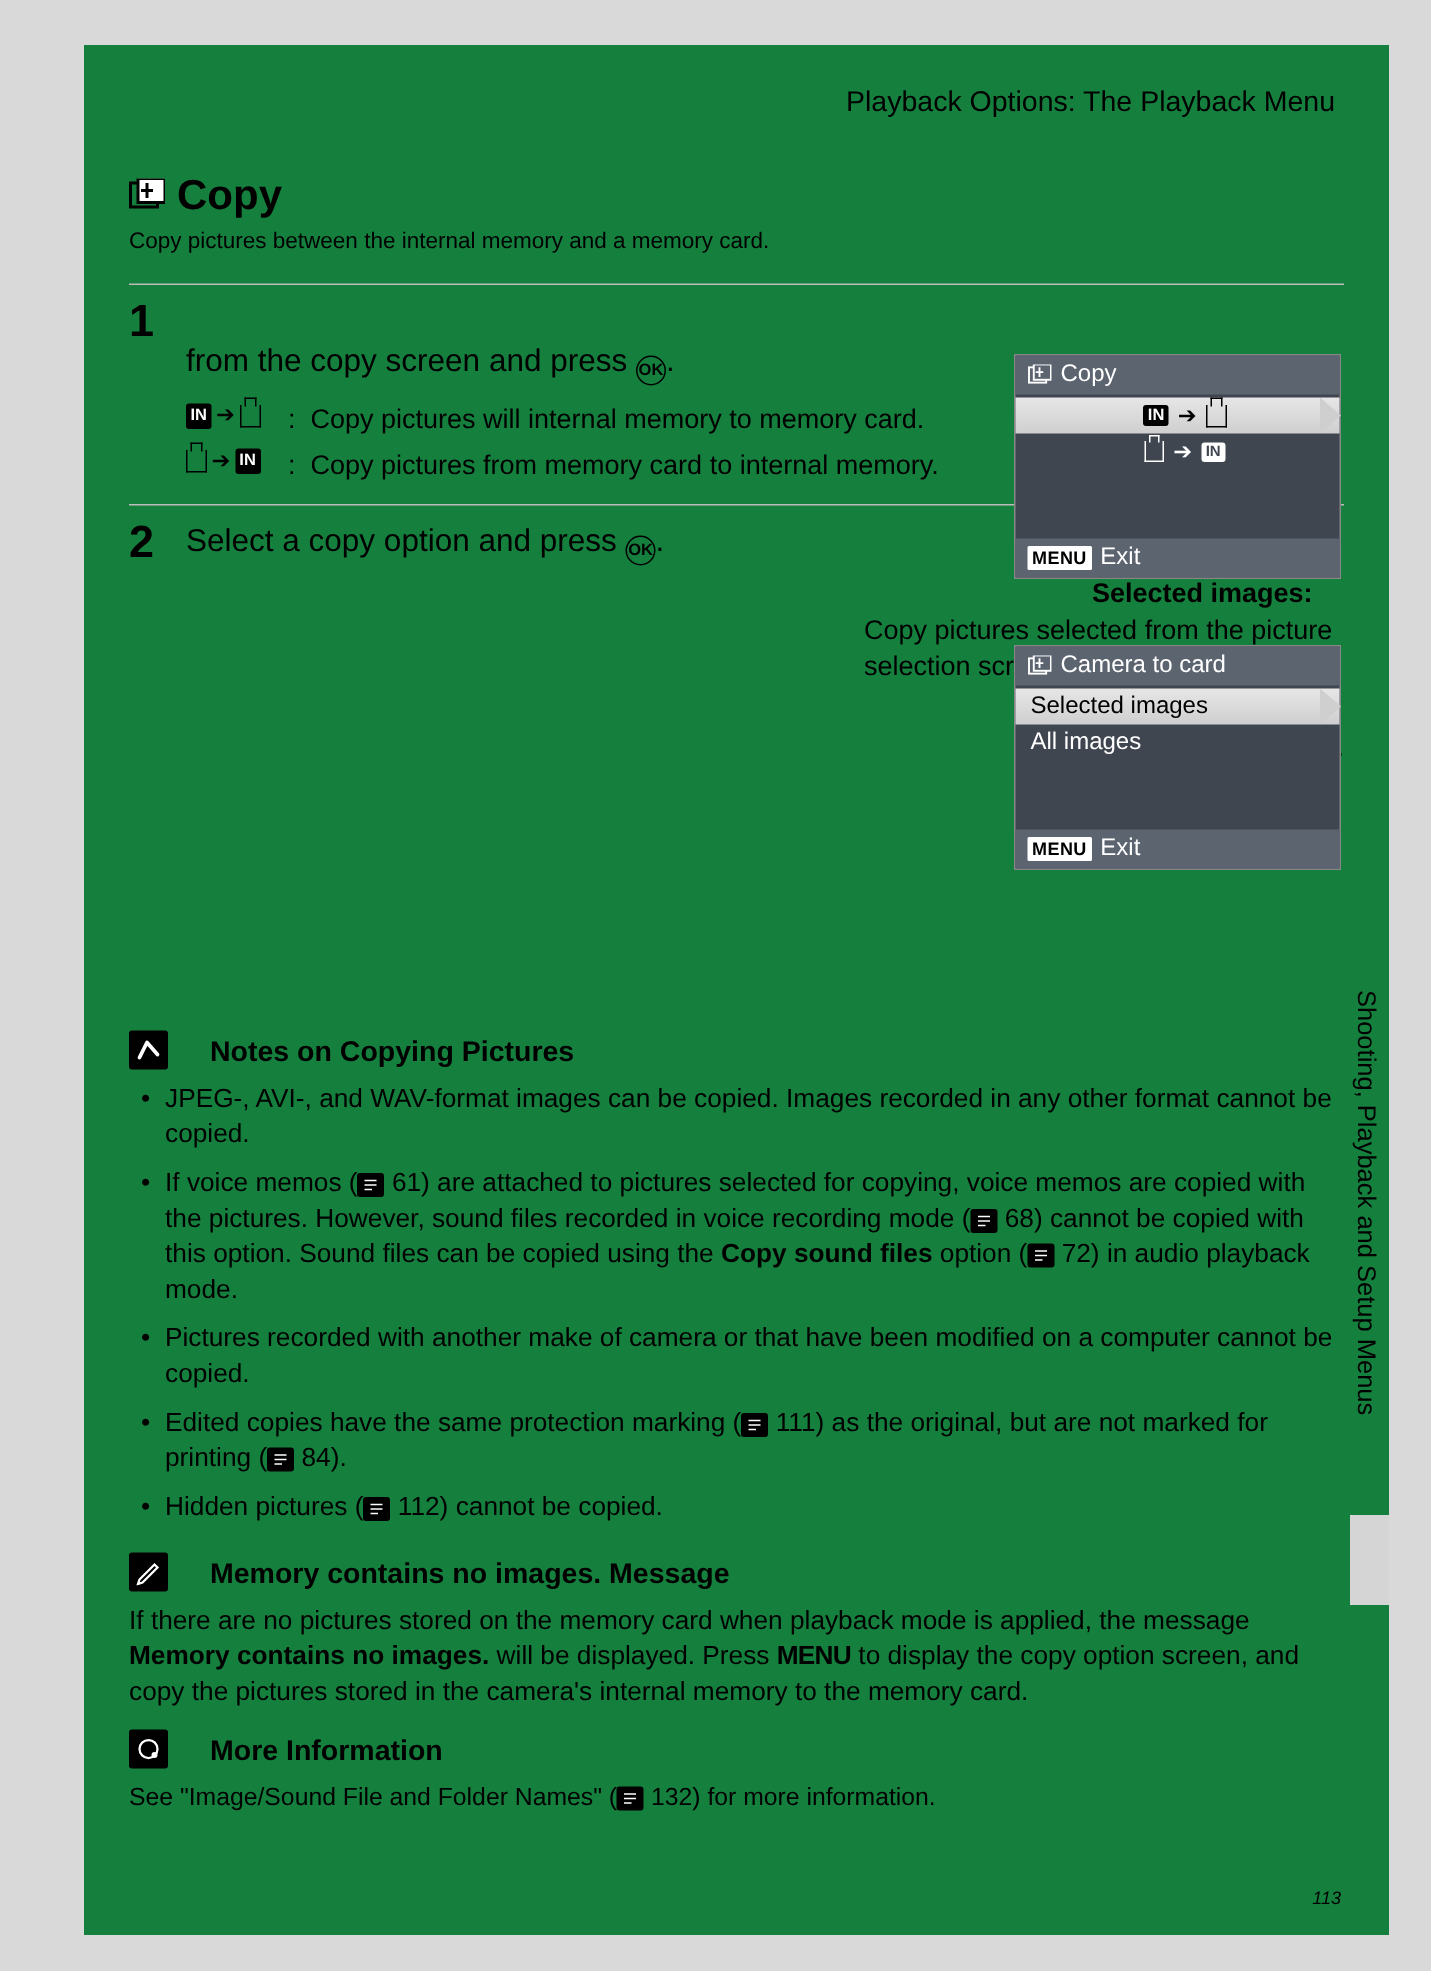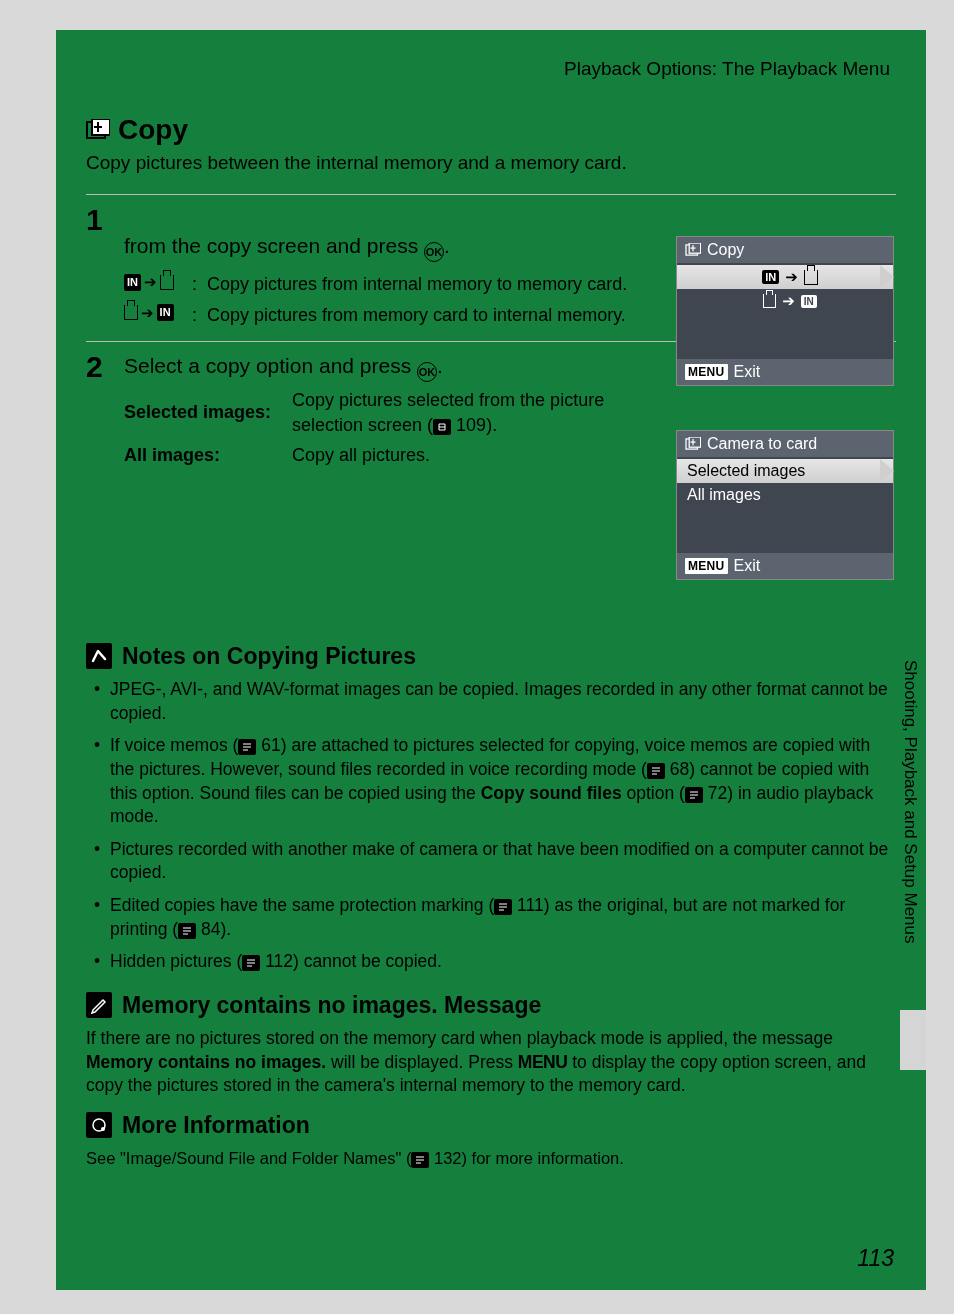"Copy pictures between the internal" .intro { font-size: 19px -> 15px }
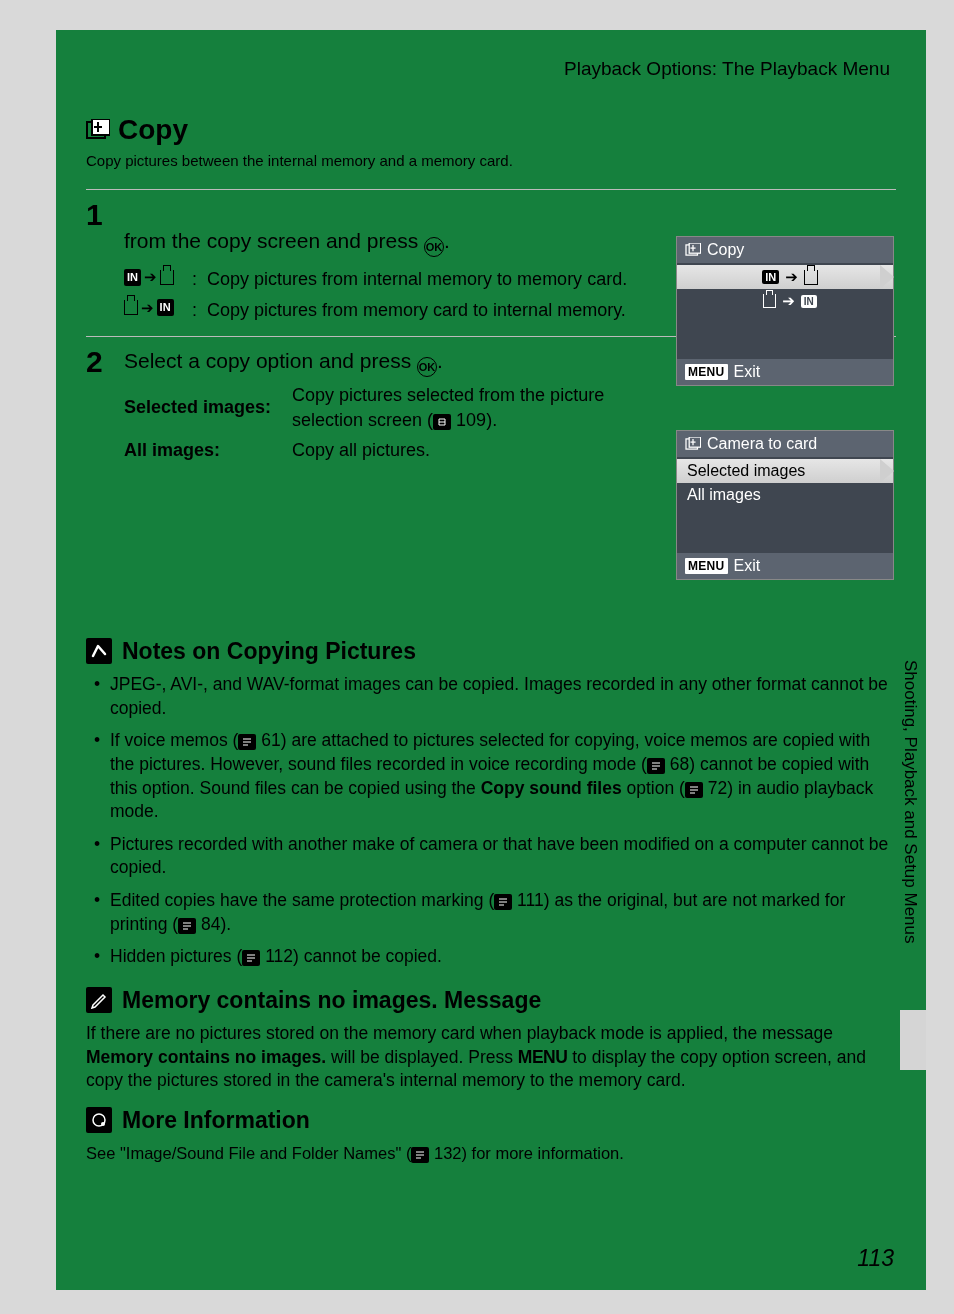"Copy pictures from internal memory" span { text: from -> will }
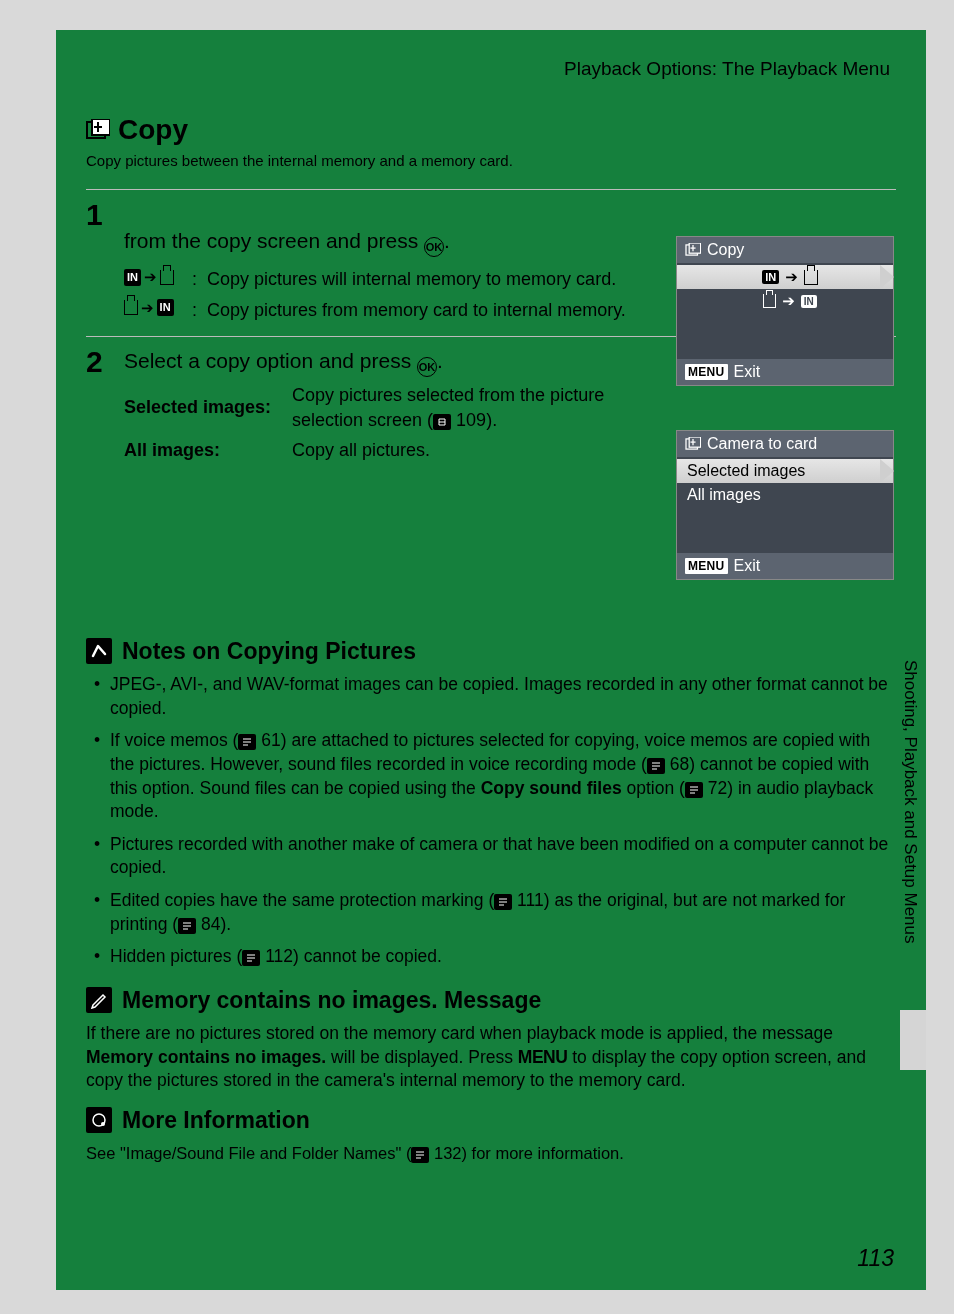"Selected images:" .def-row { align-items: center -> flex-end; flex-direction: none -> column }
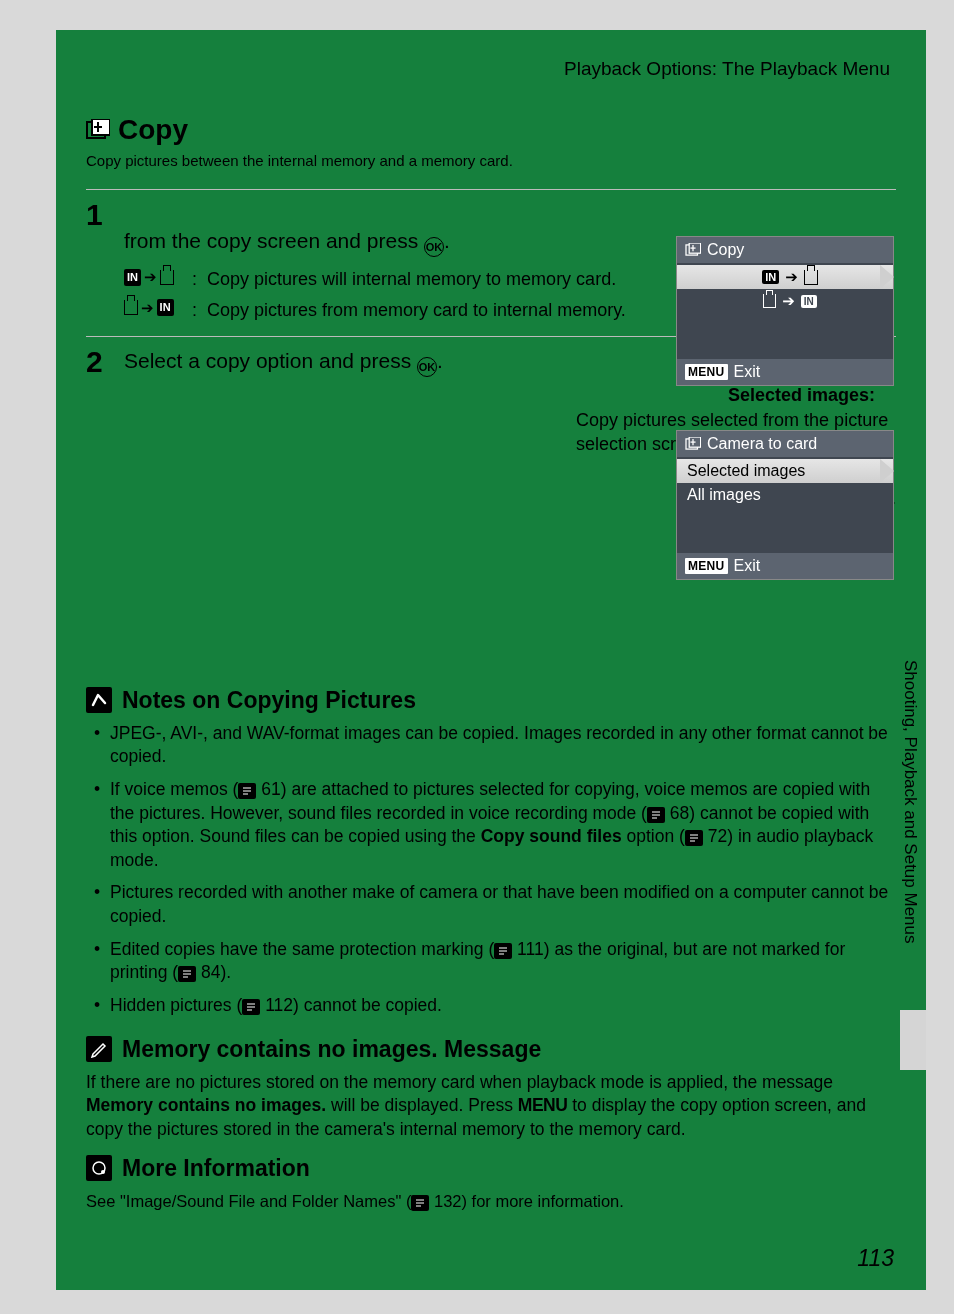"Notes on Copying Pictures" .note-head { align-items: flex-start -> flex-end; font-size: 23px -> 19px; gap: 10px -> 28px }
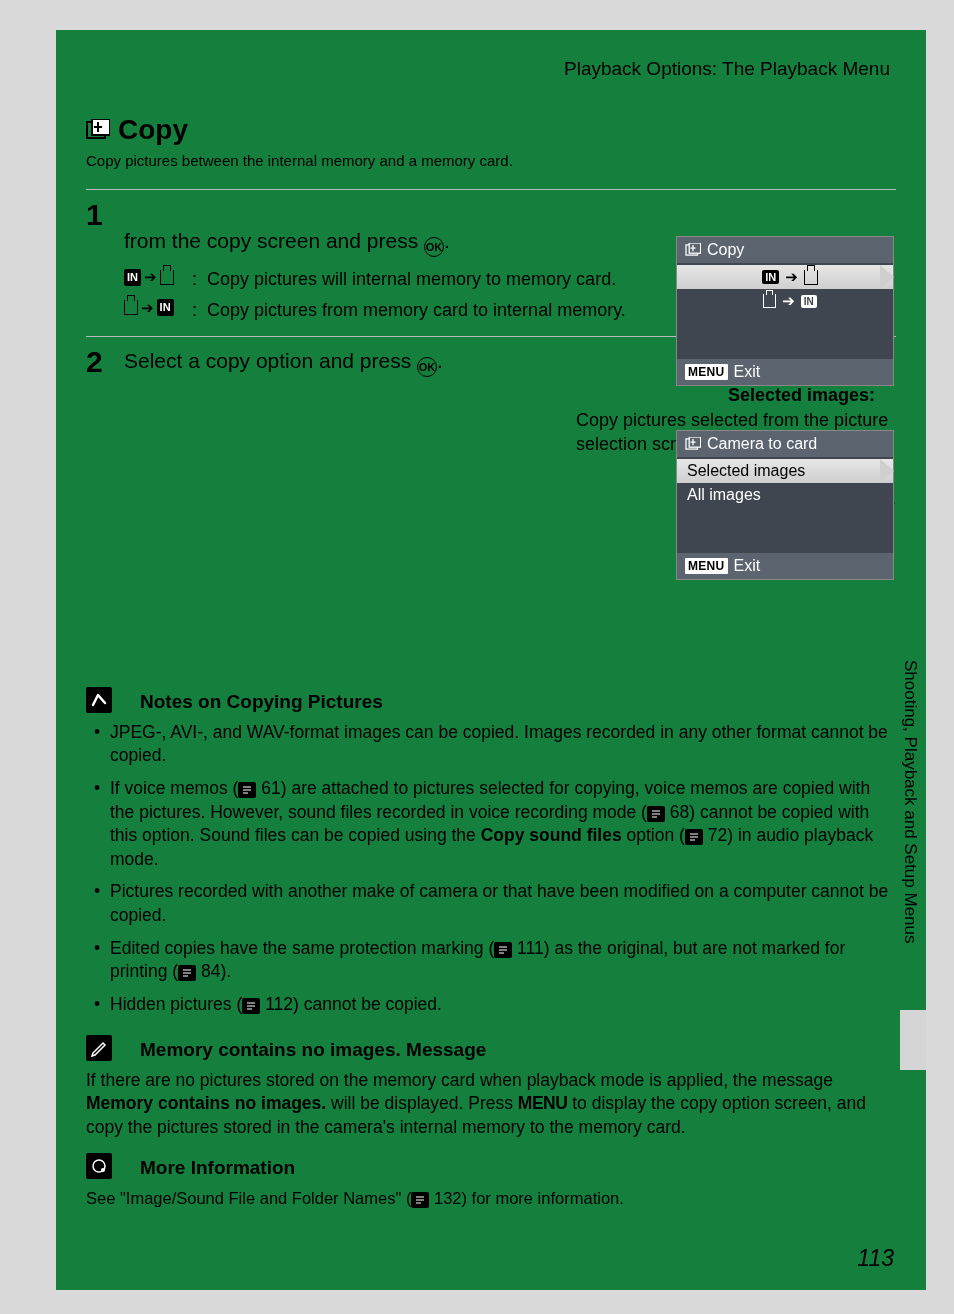"113" .page-num { font-size: 23px -> 12px }
